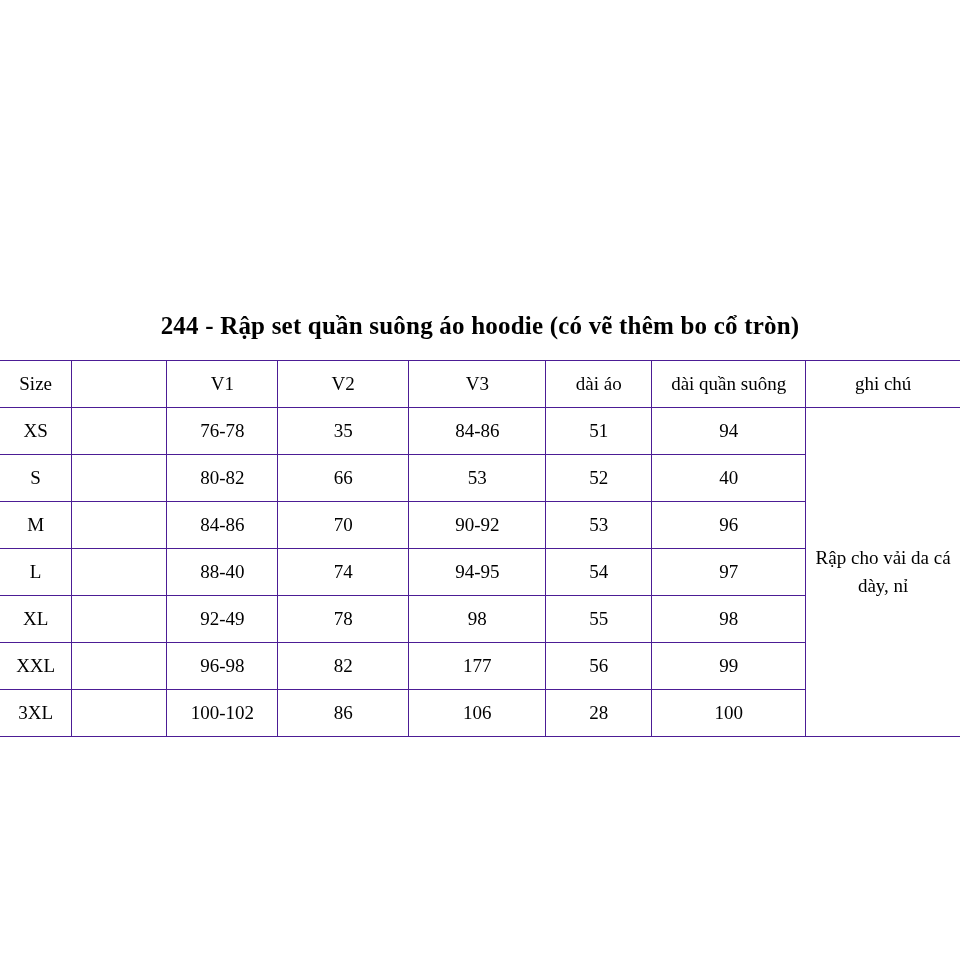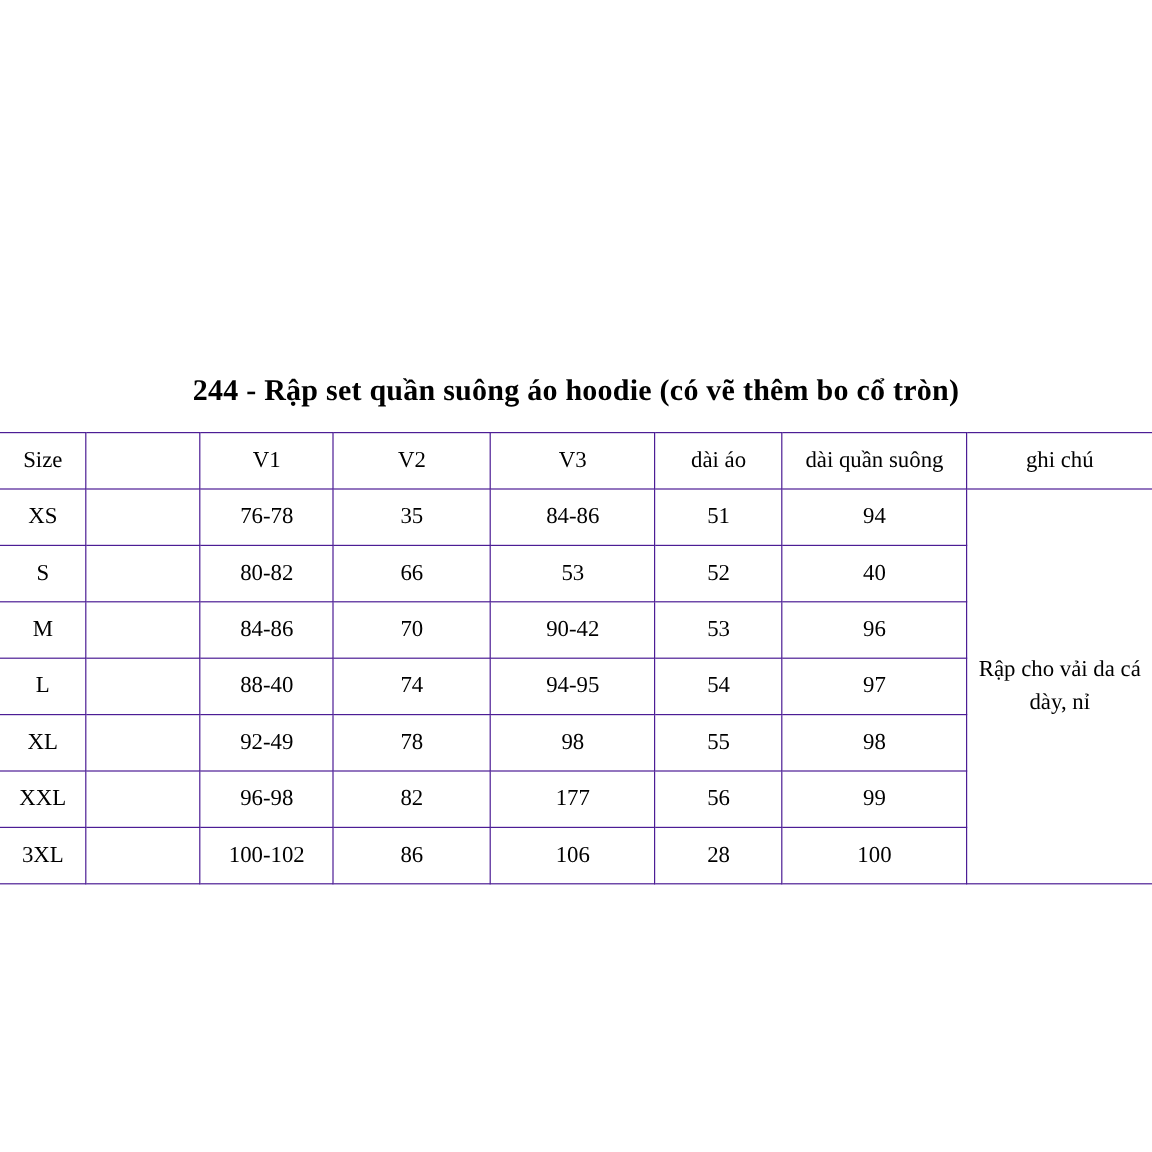"90-42" td.cell-num { text: 90-42 -> 90-92 }
